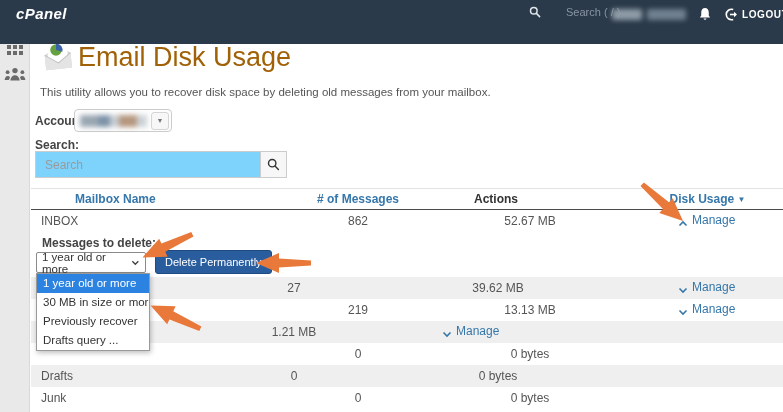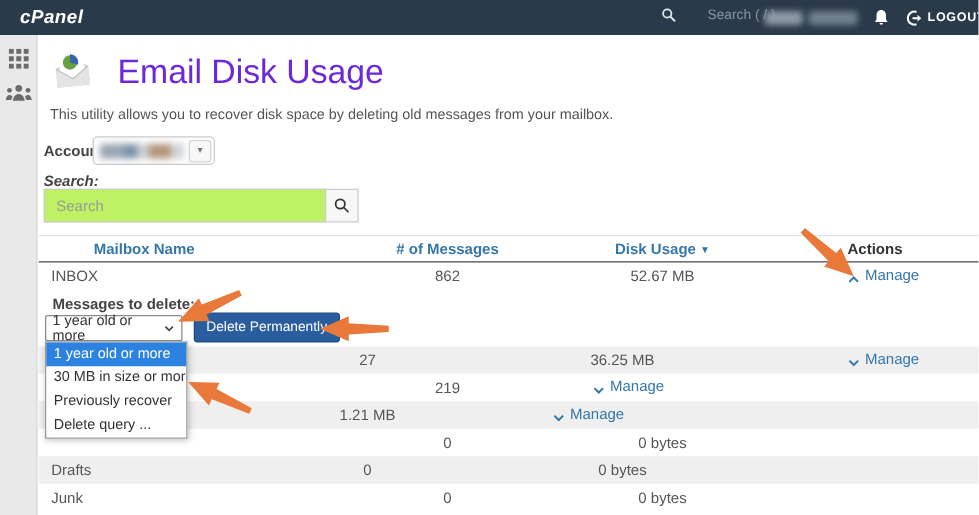"cPanel" .topbar { height: 28px -> 44px }
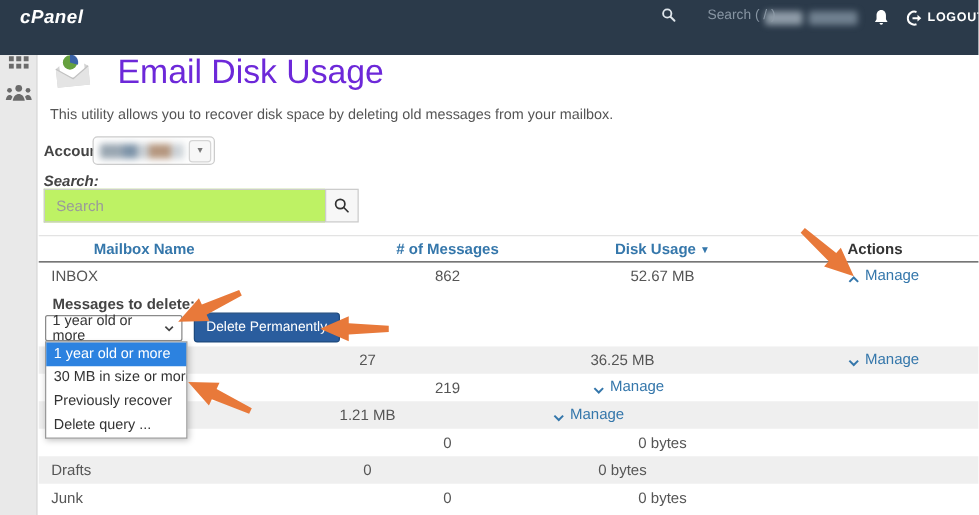"Email Disk Usage" .page-title { color: #6d28d9 -> #a16207; left: 94px -> 78px }
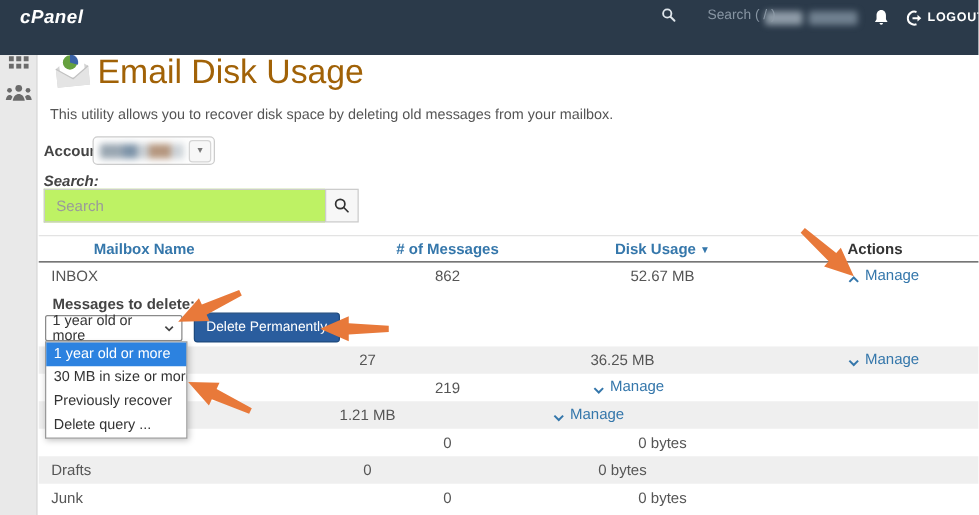"Search:" .search-label { font-style: italic -> none }
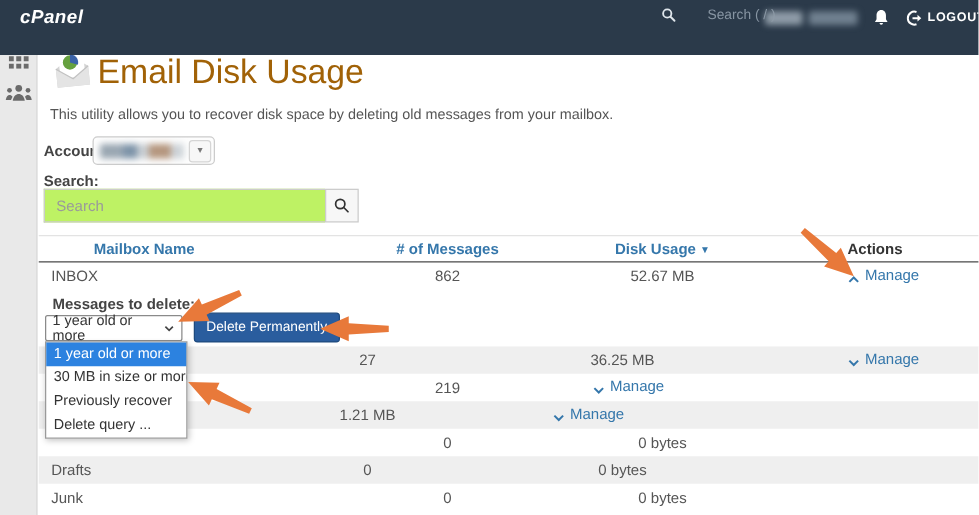"Search" .search-group input { background: #bef264 -> #7dd3fc }
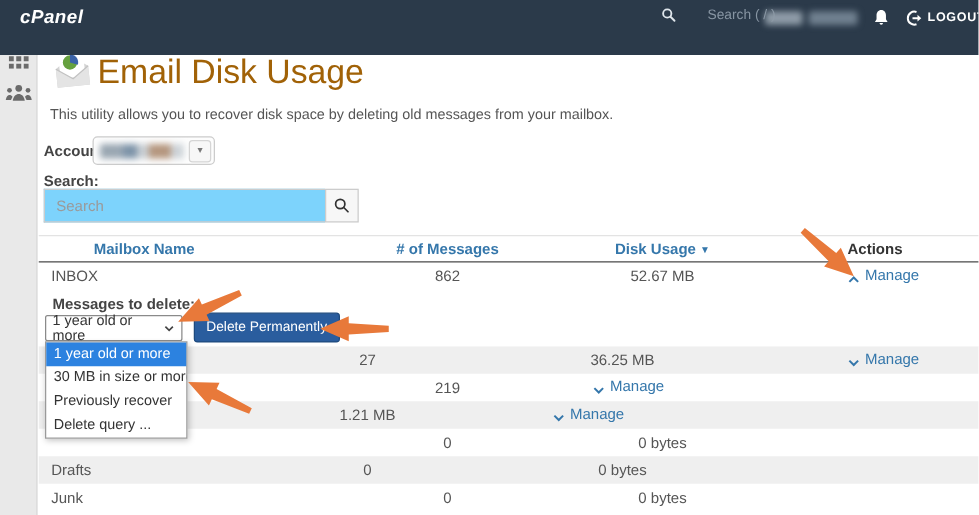"Disk Usage ▼" div.c { order: before "Actions" -> after "Actions" }
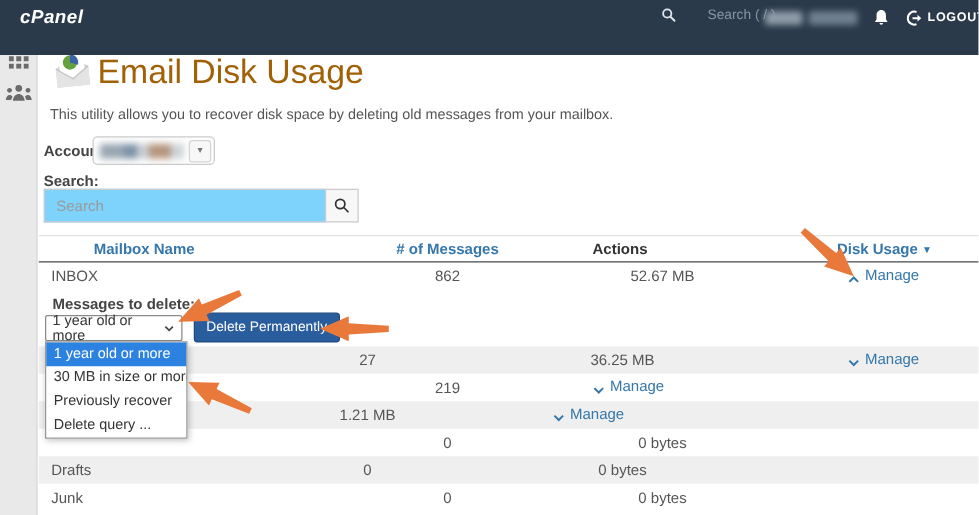"36.25 MB" div.c { text: 36.25 -> 39.62 }
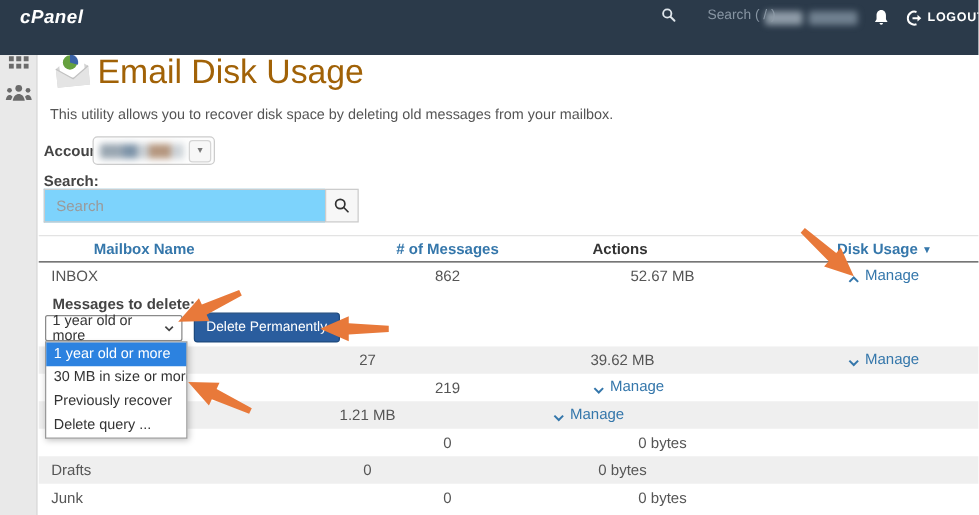"13.13 MB" div.c { html: none -> <div>13.13 MB</div> }
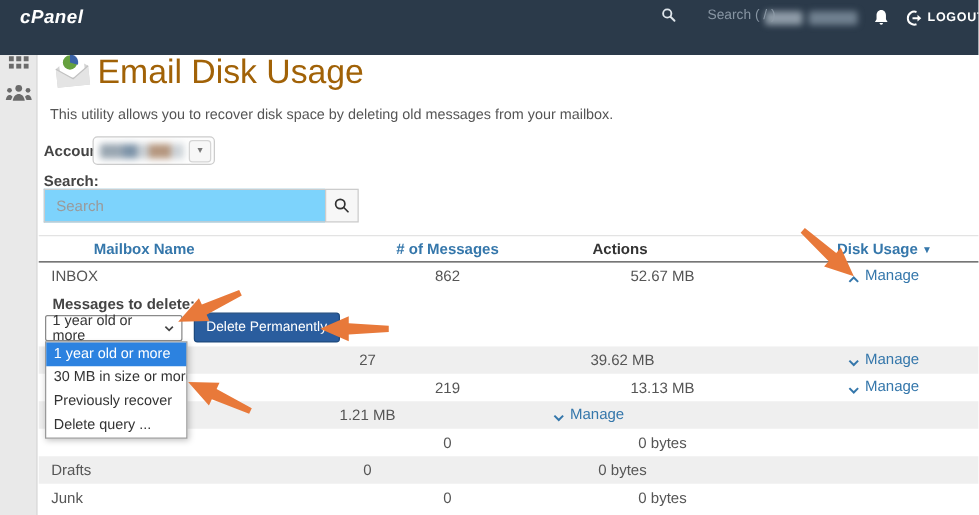"Delete query ..." div.option { text: Delete -> Drafts }
